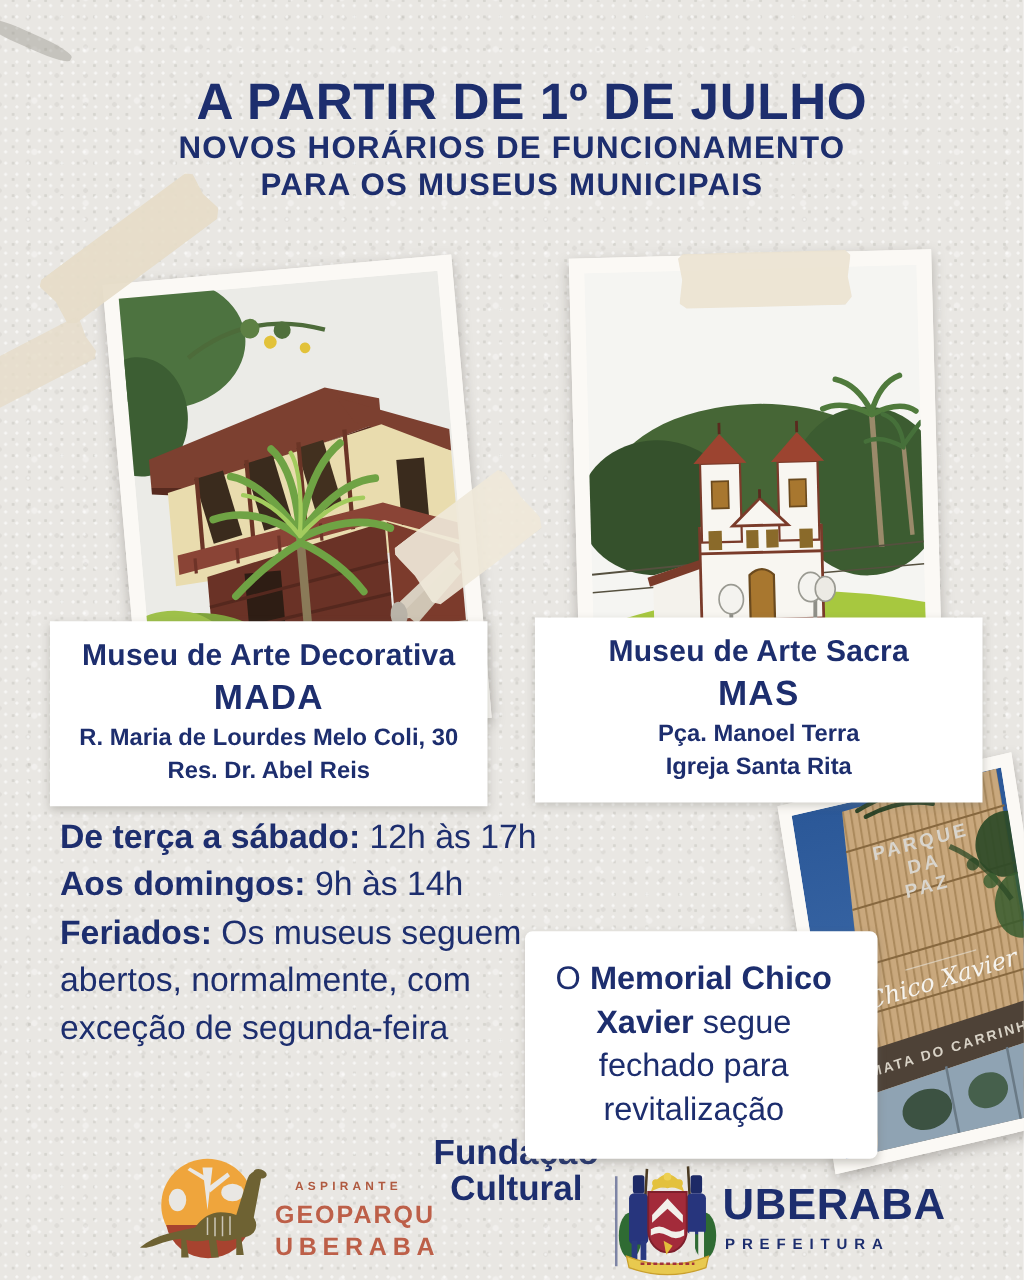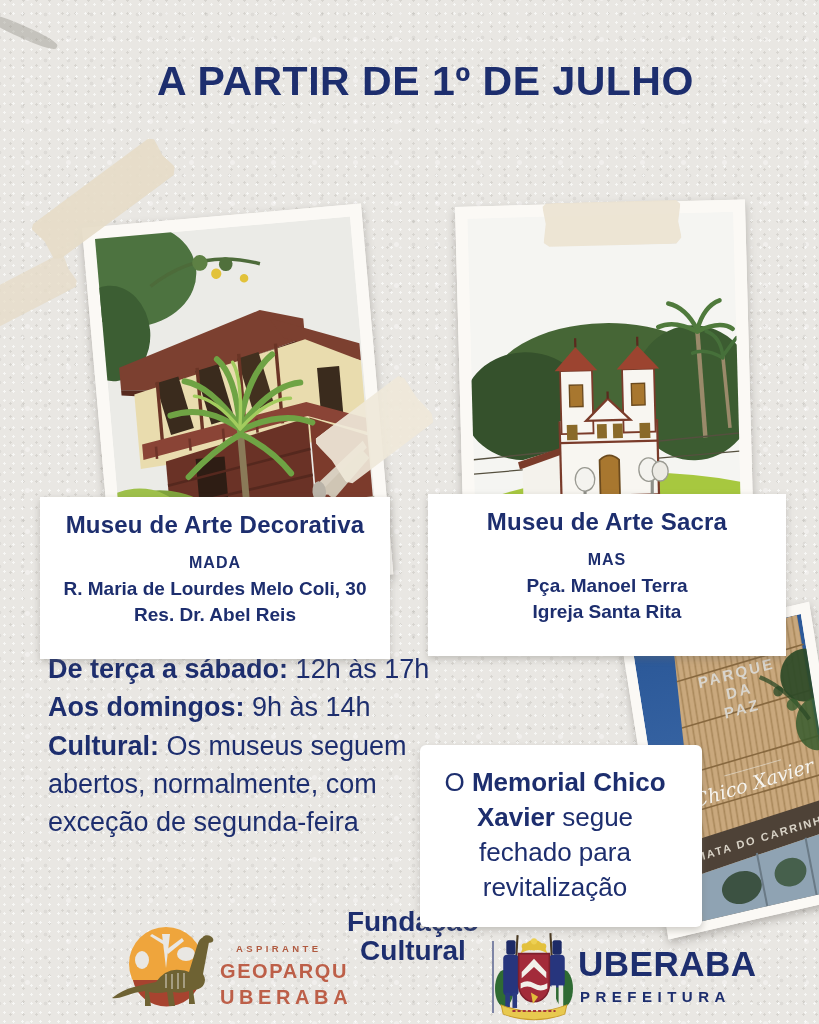"NOVOS HORÁRIOS DE FUNCIONAMENTO" div.subtitle { html: none -> <div> <div>NOVOS HORÁRIOS DE FUNCIONAMENTO</div> <div>PARA OS MUSEUS MUNICIPAIS</div> </div> }
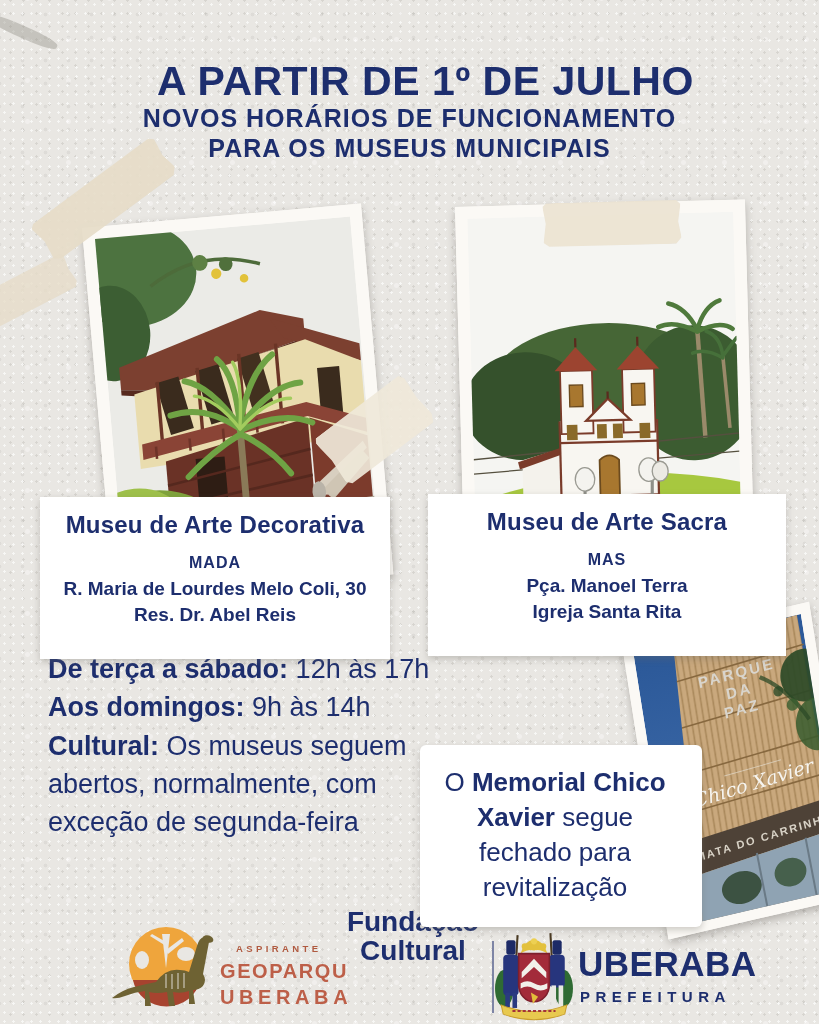"Museu de Arte Decorativa" .caption { padding: 14px 6px 32px 6px -> 14px 6px 16px 6px }
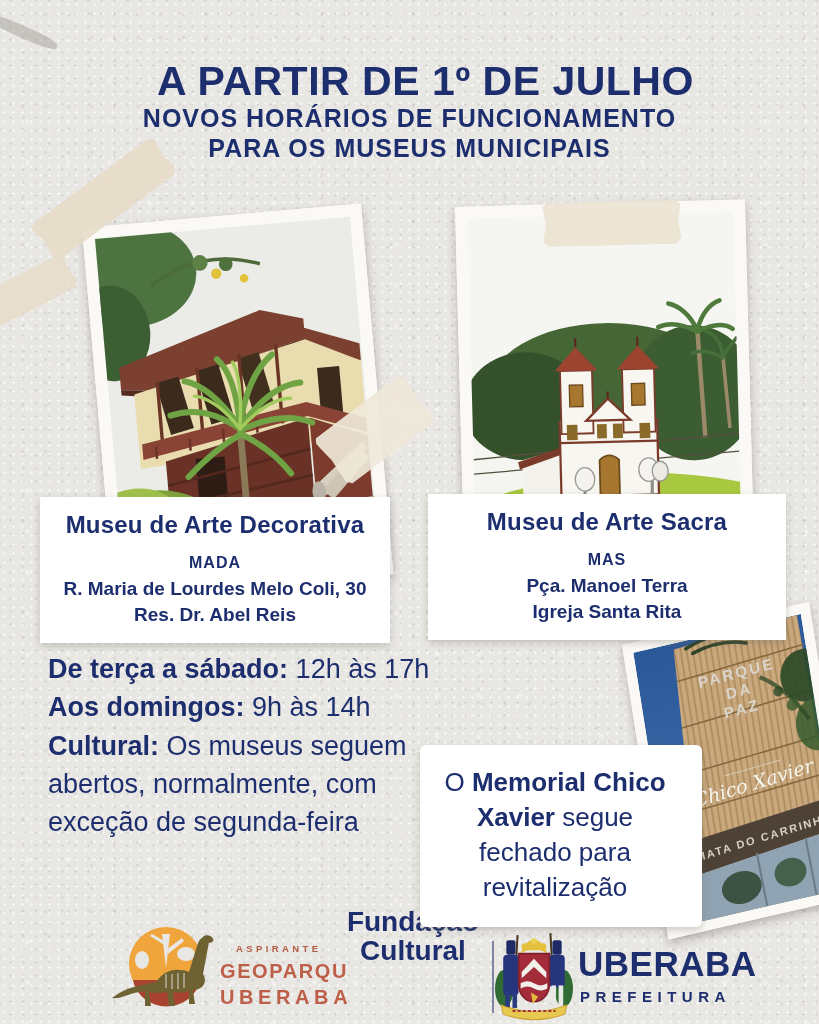"MADA" .mus-acr { font-size: 16px -> 28px; margin-top: 15px -> 3px }
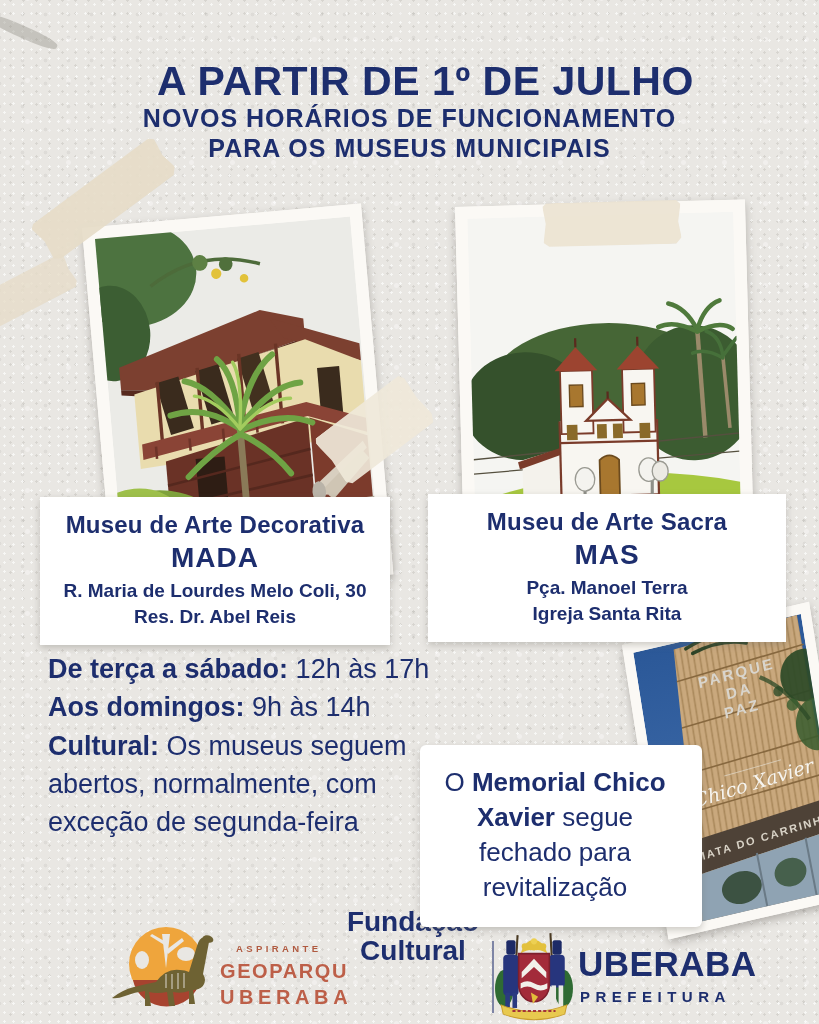"Cultural:" b { text: Cultural -> Feriados }
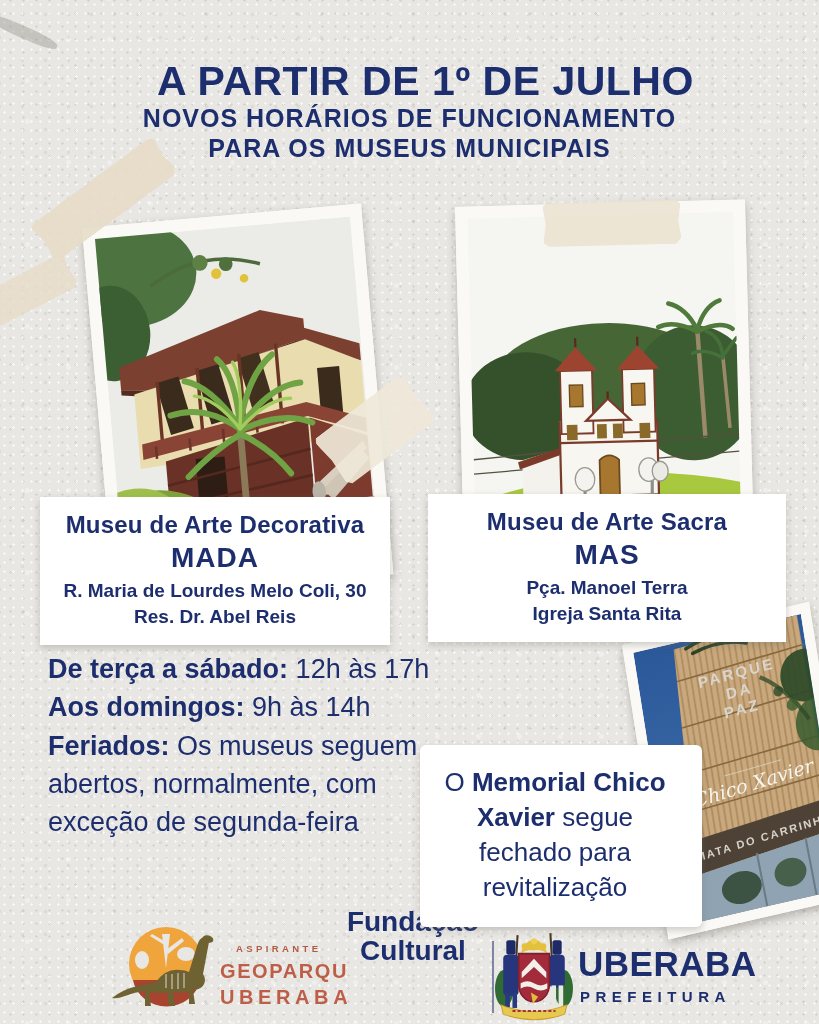"PREFEITURA" .uberaba-sub { font-size: 15px -> 12px }
